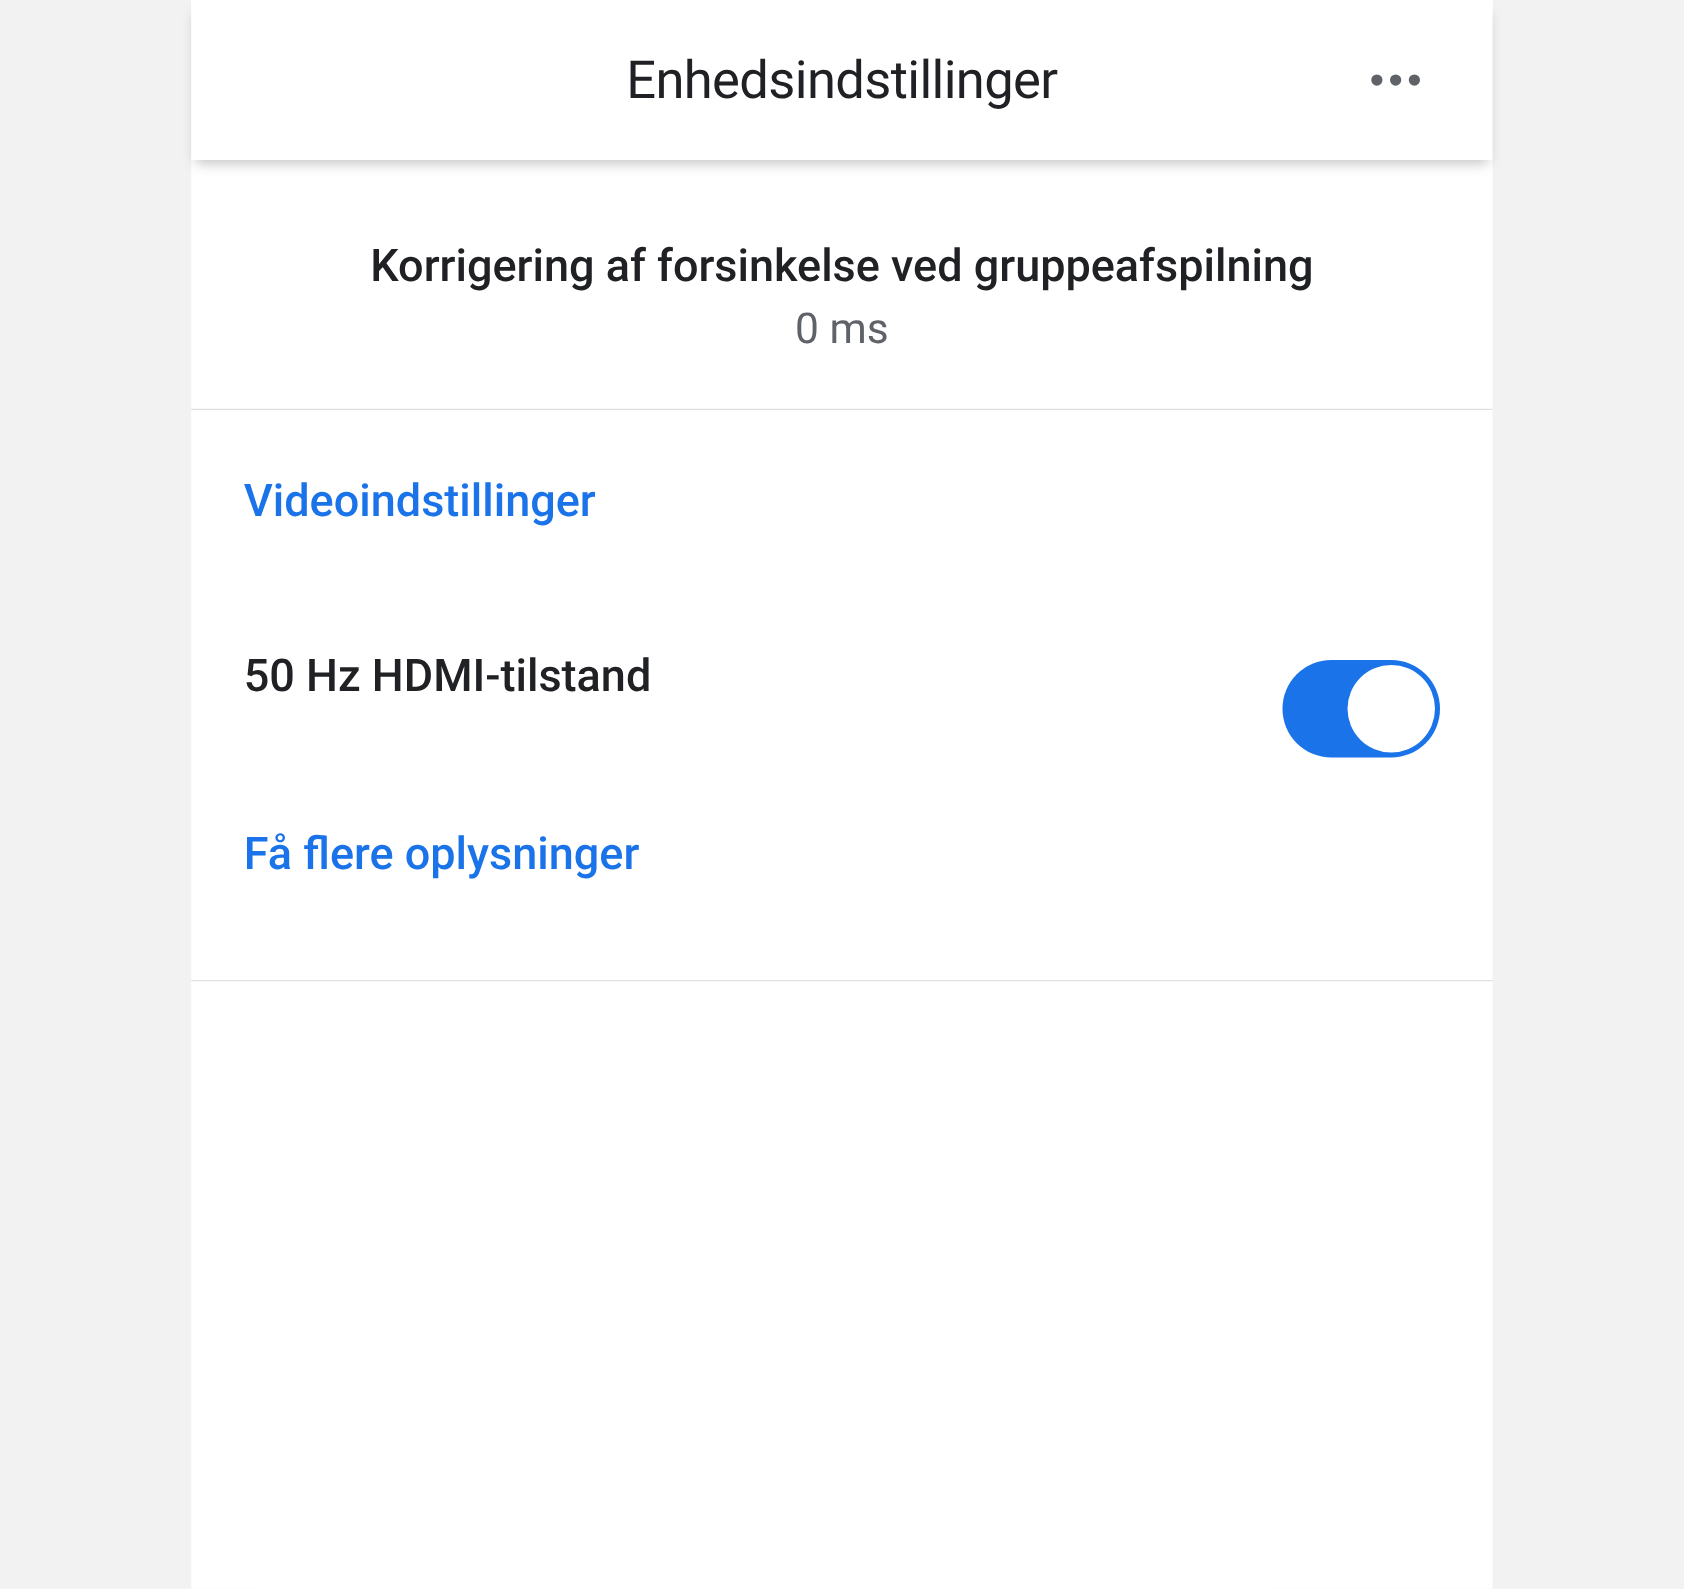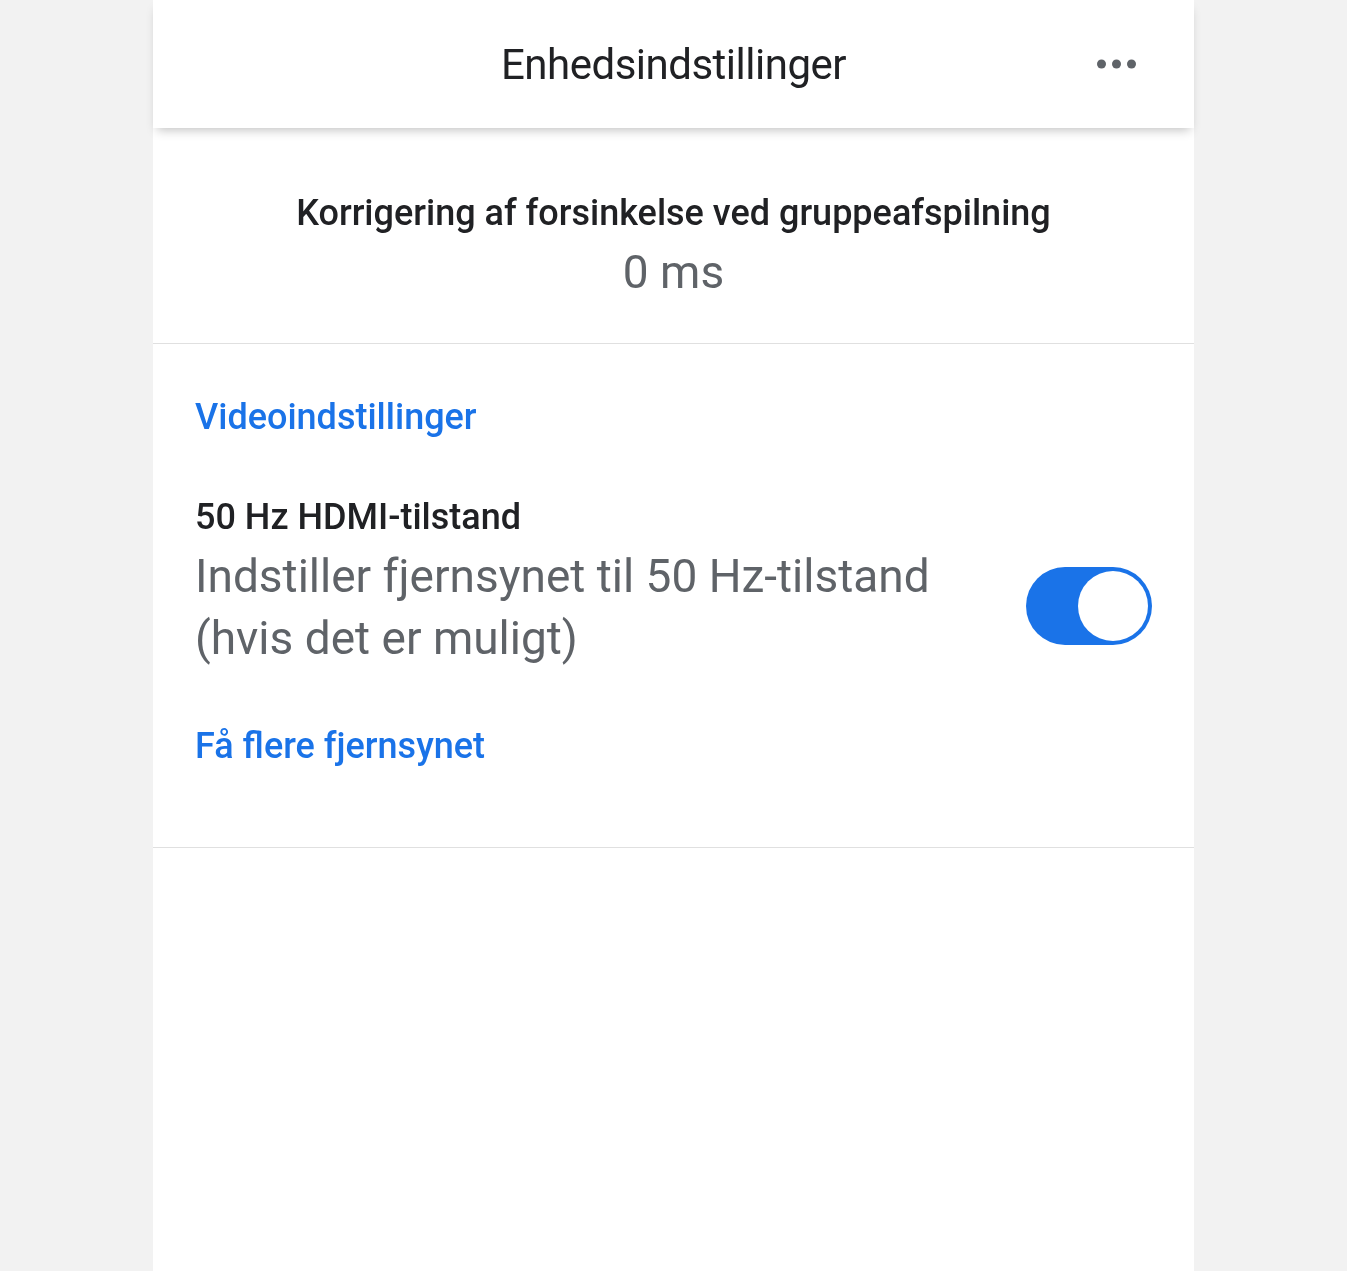"0 ms" .setting-subtitle { font-size: 46px -> 34px }
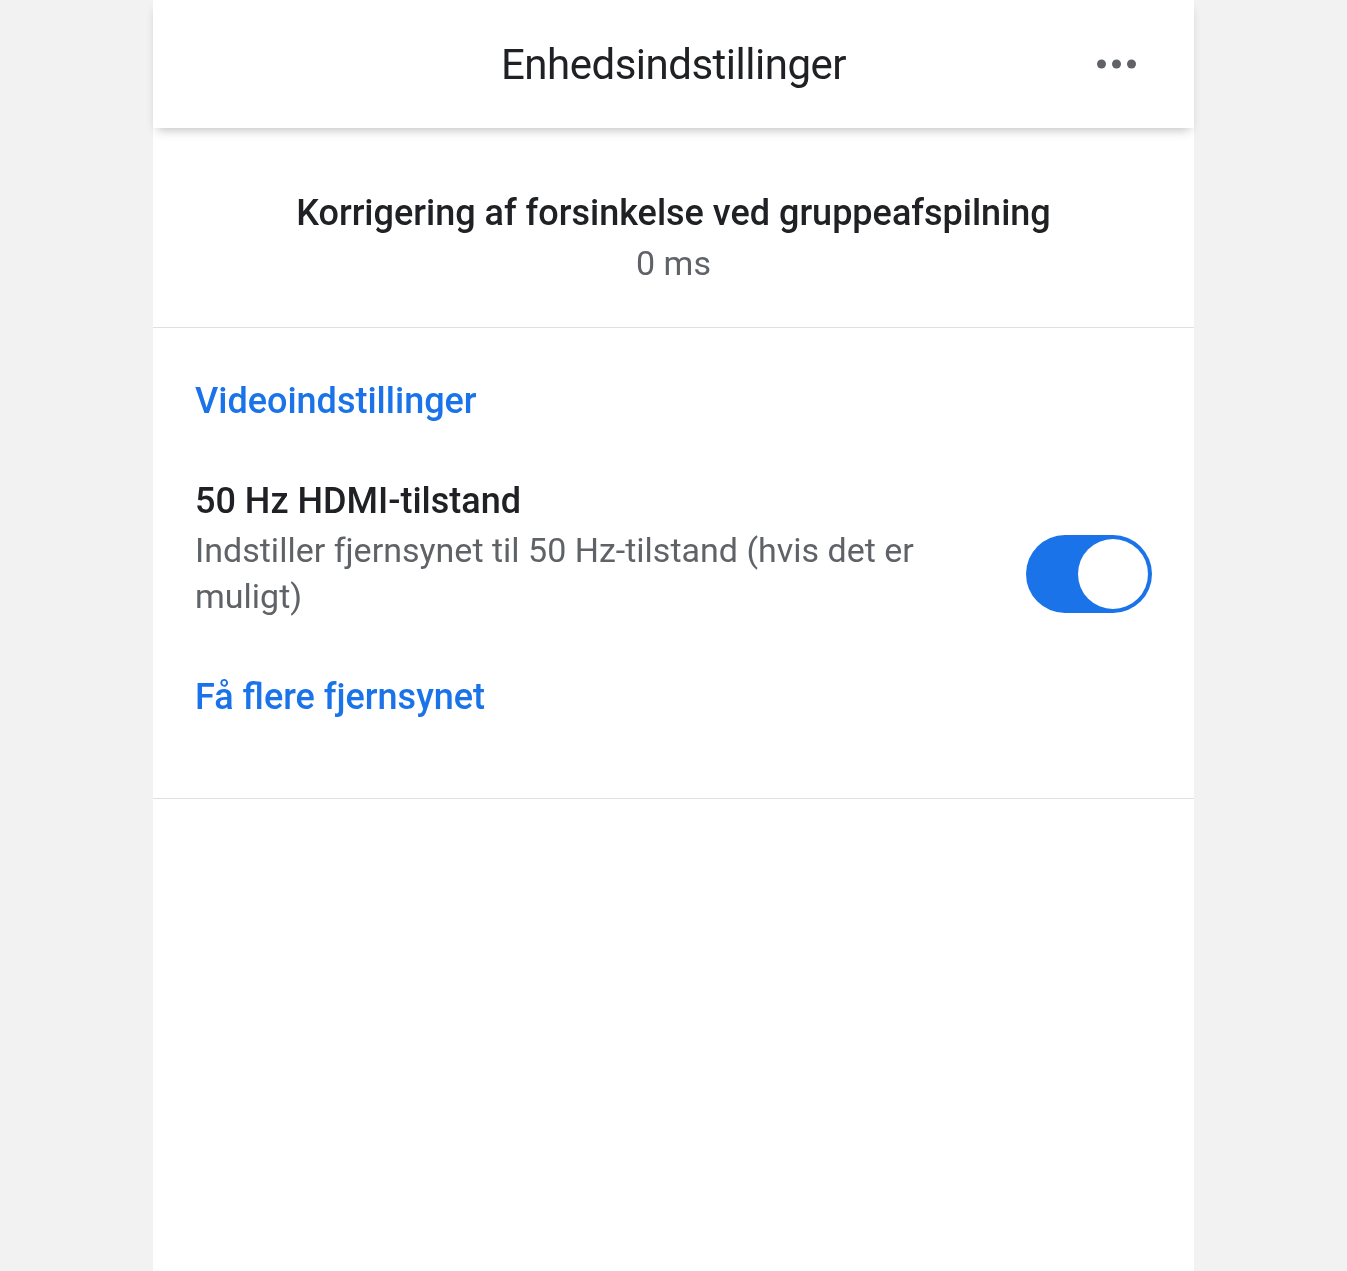"Indstiller fjernsynet til 50 Hz-tilstand" div.setting-subtitle { html: <div>Indstiller fjernsynet til 50 Hz-tilstand (hvis det er muligt)</div> -> none }
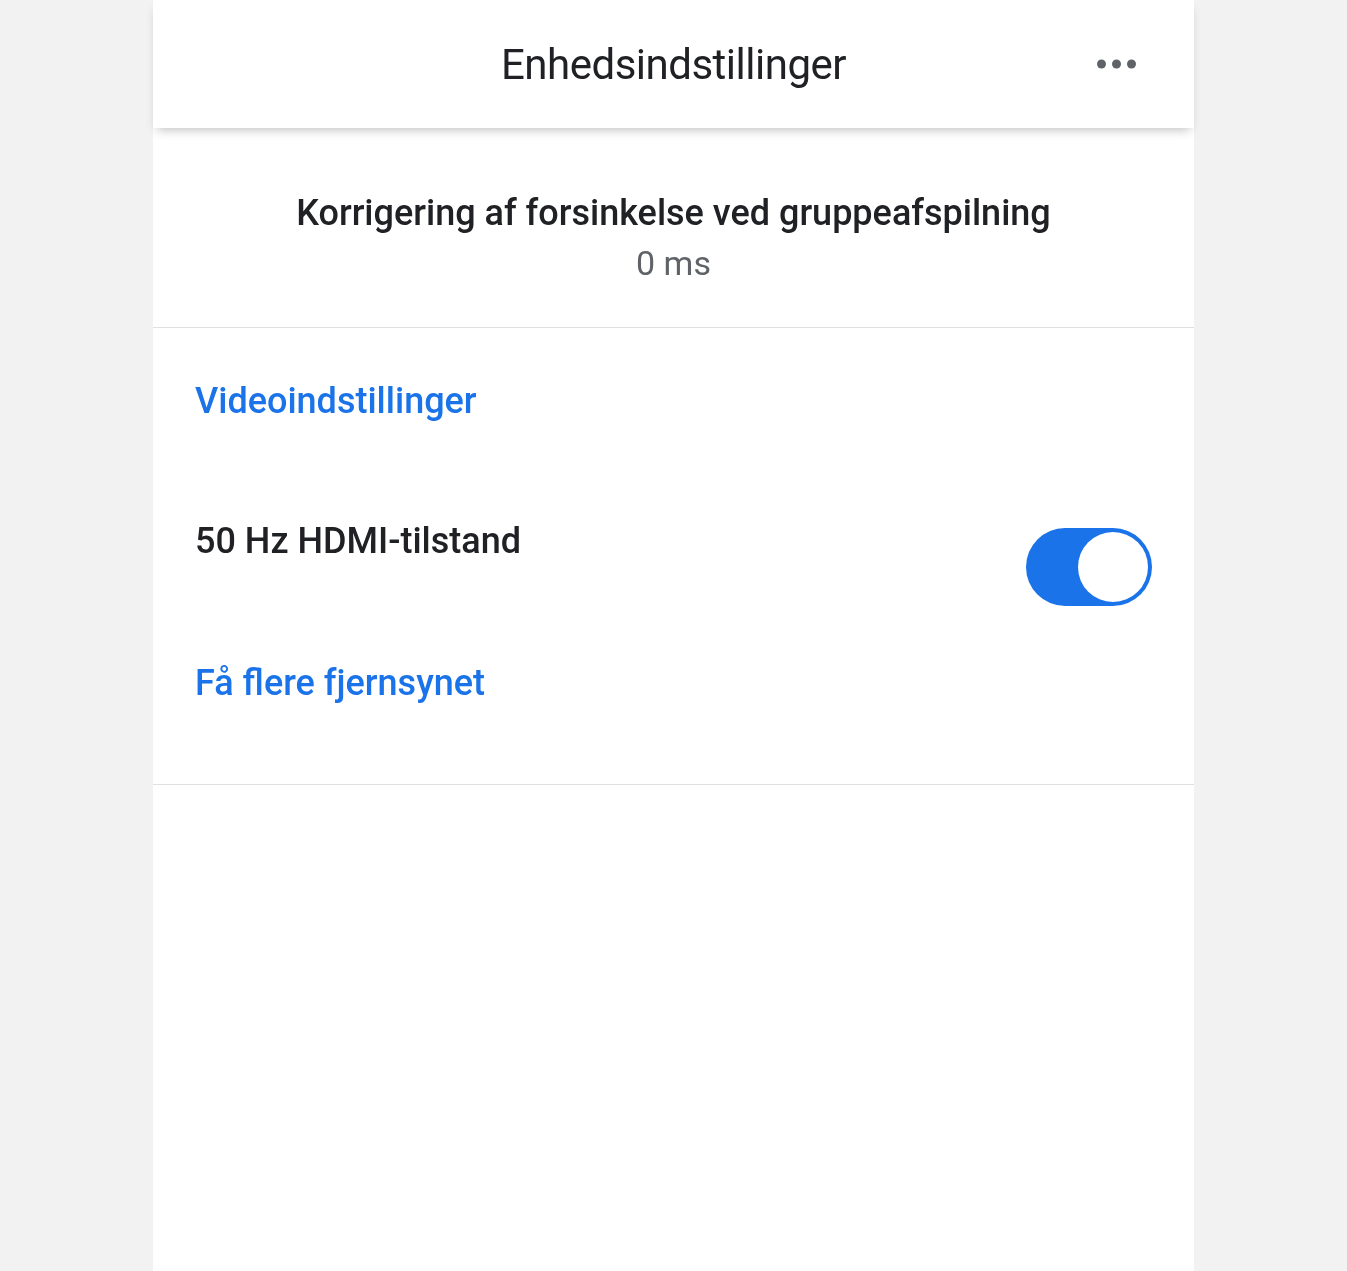"Få flere fjernsynet" div.link-item { text: fjernsynet -> oplysninger }
